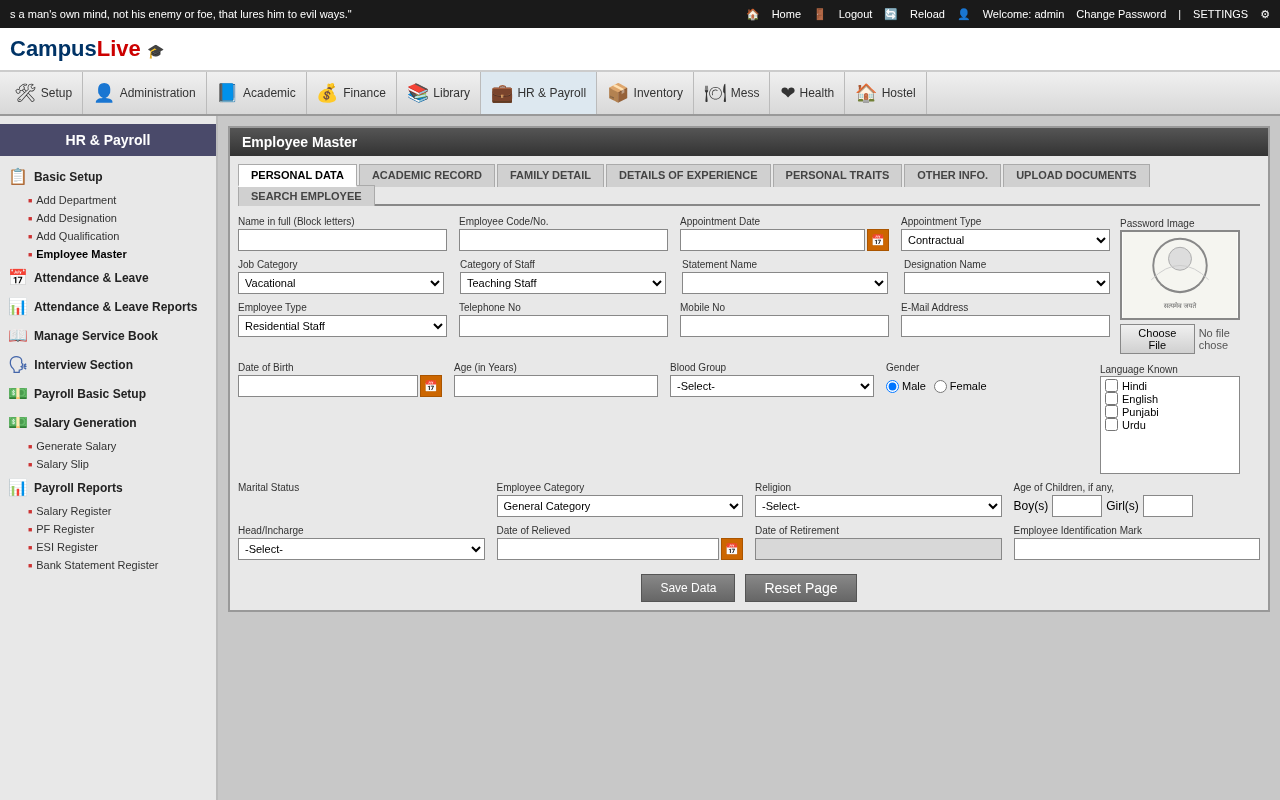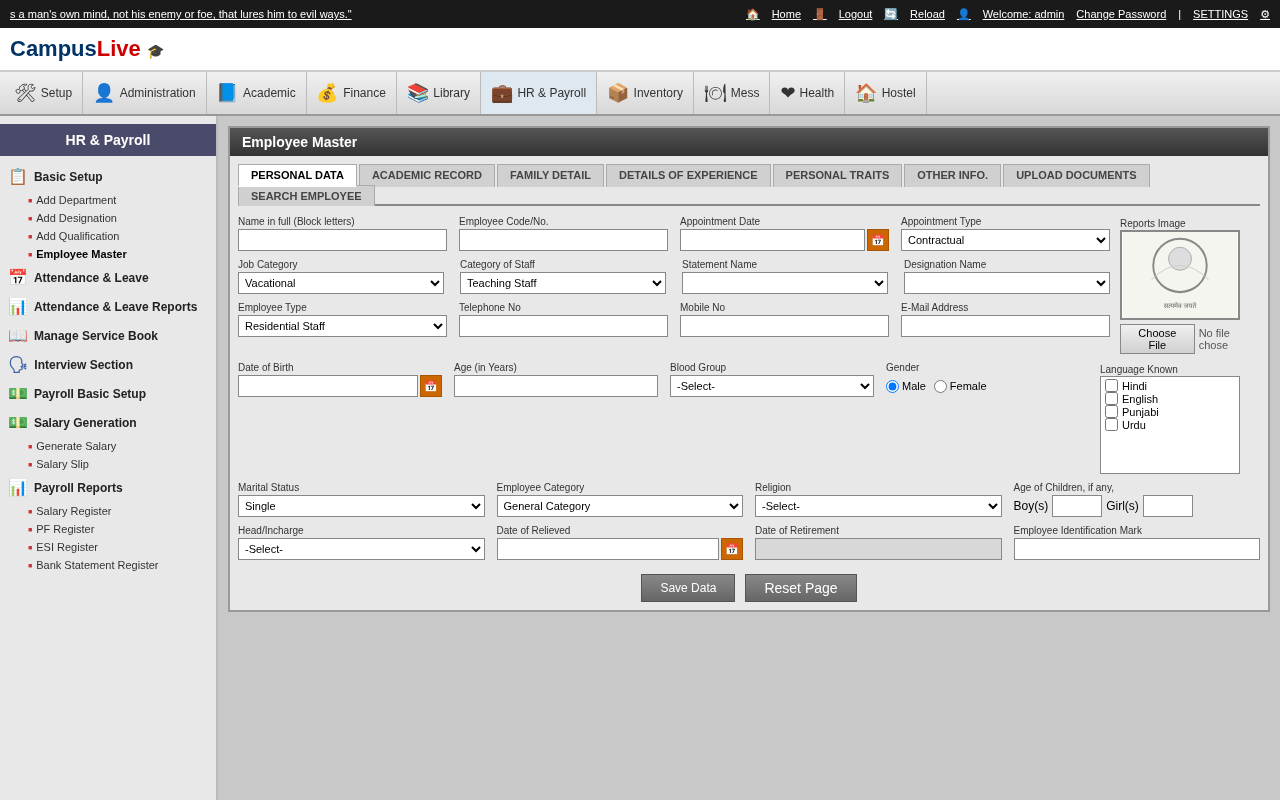"s a man's own mind," .top-bar { text-decoration: underline -> none }
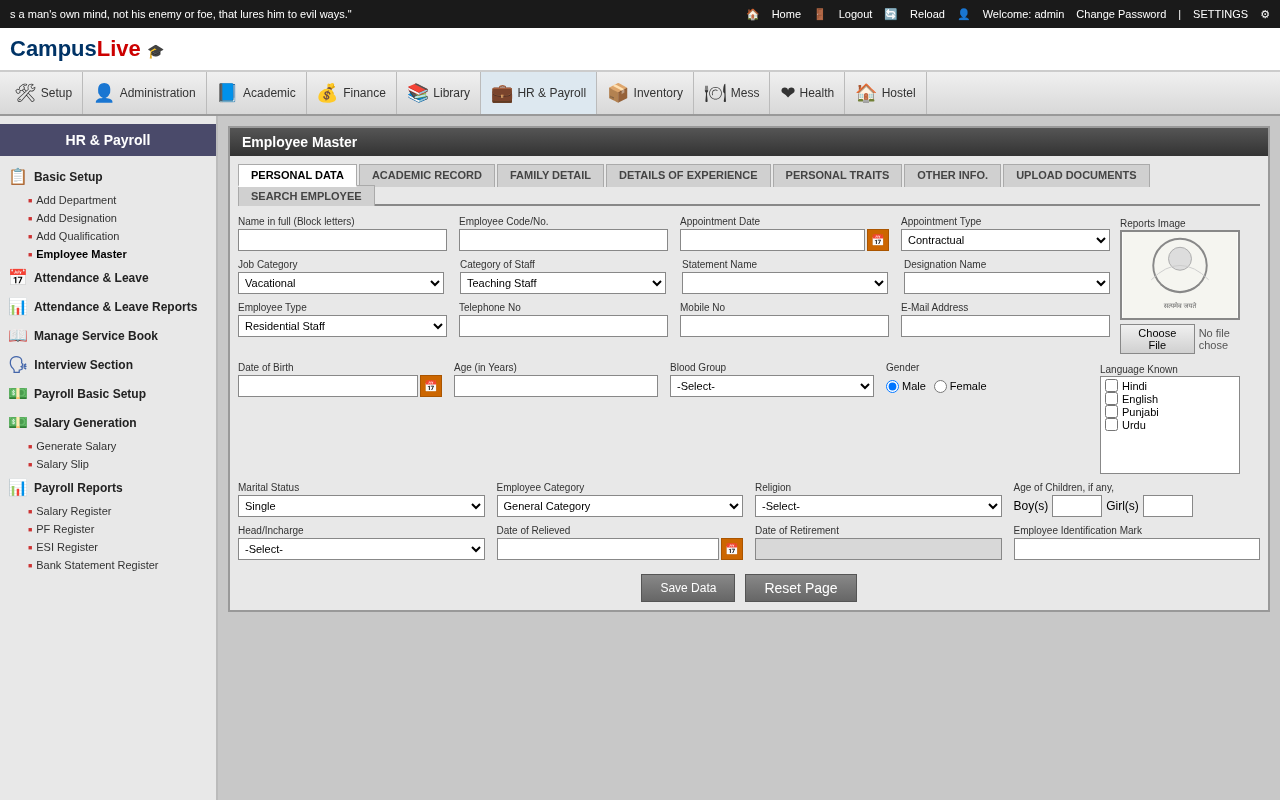"Reports Image" label.form-label { text: Reports -> Password }
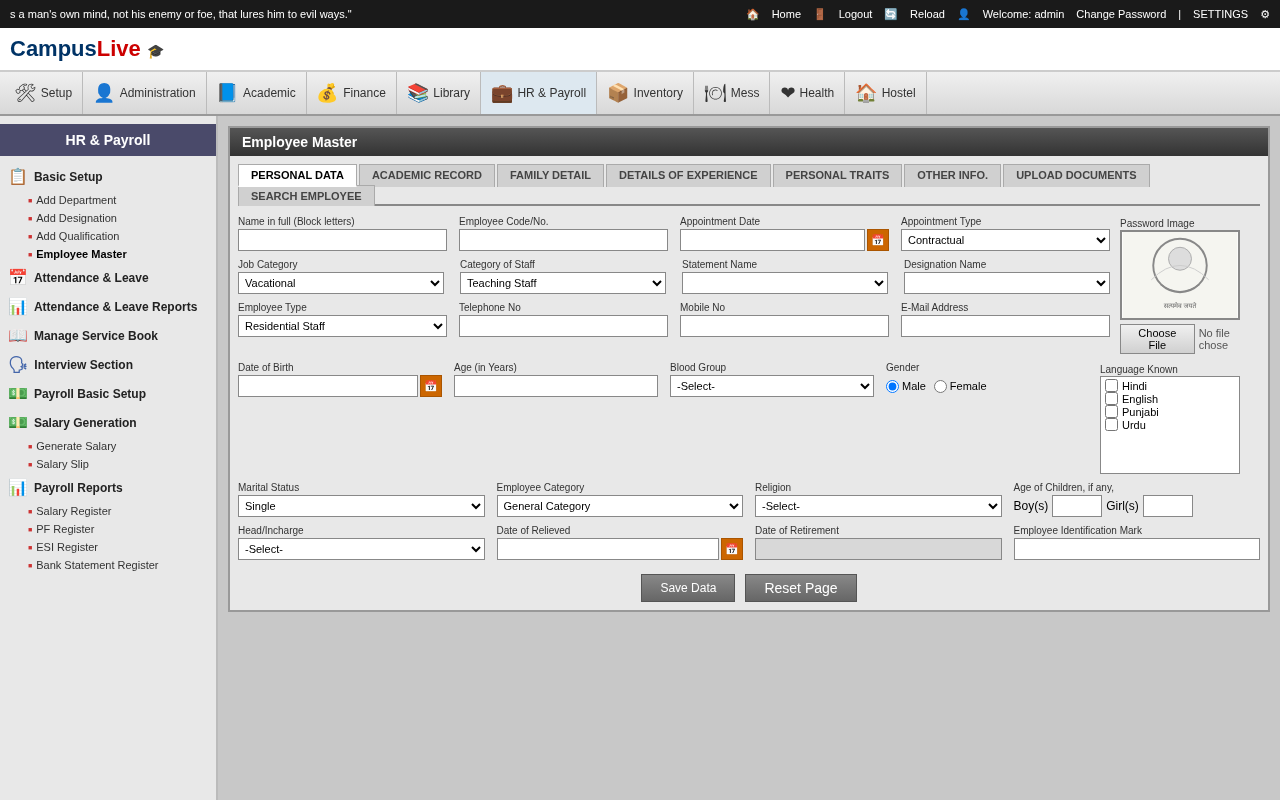"Single" select.form-select { html: <select> <option>Single</option> <option>Married</option> <option>Divorced</option> <option>Widowed</option> </select> -> none }
